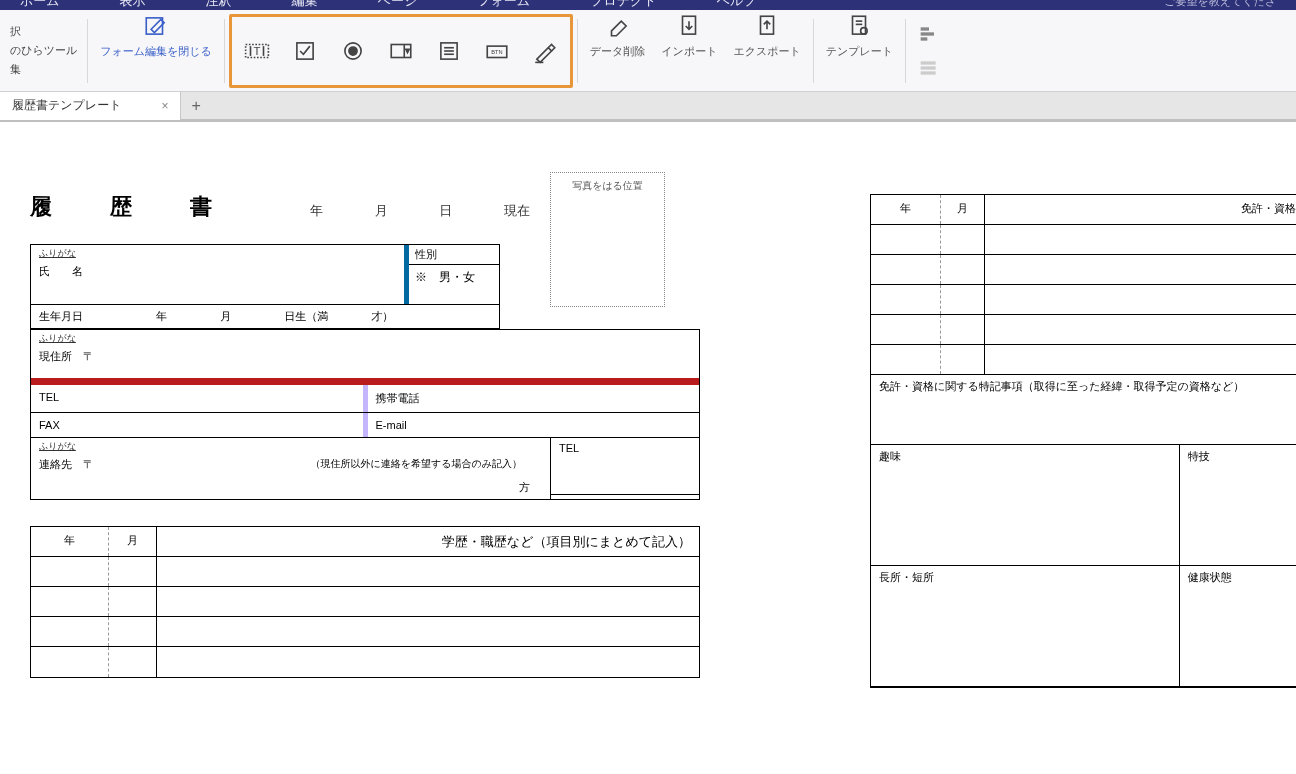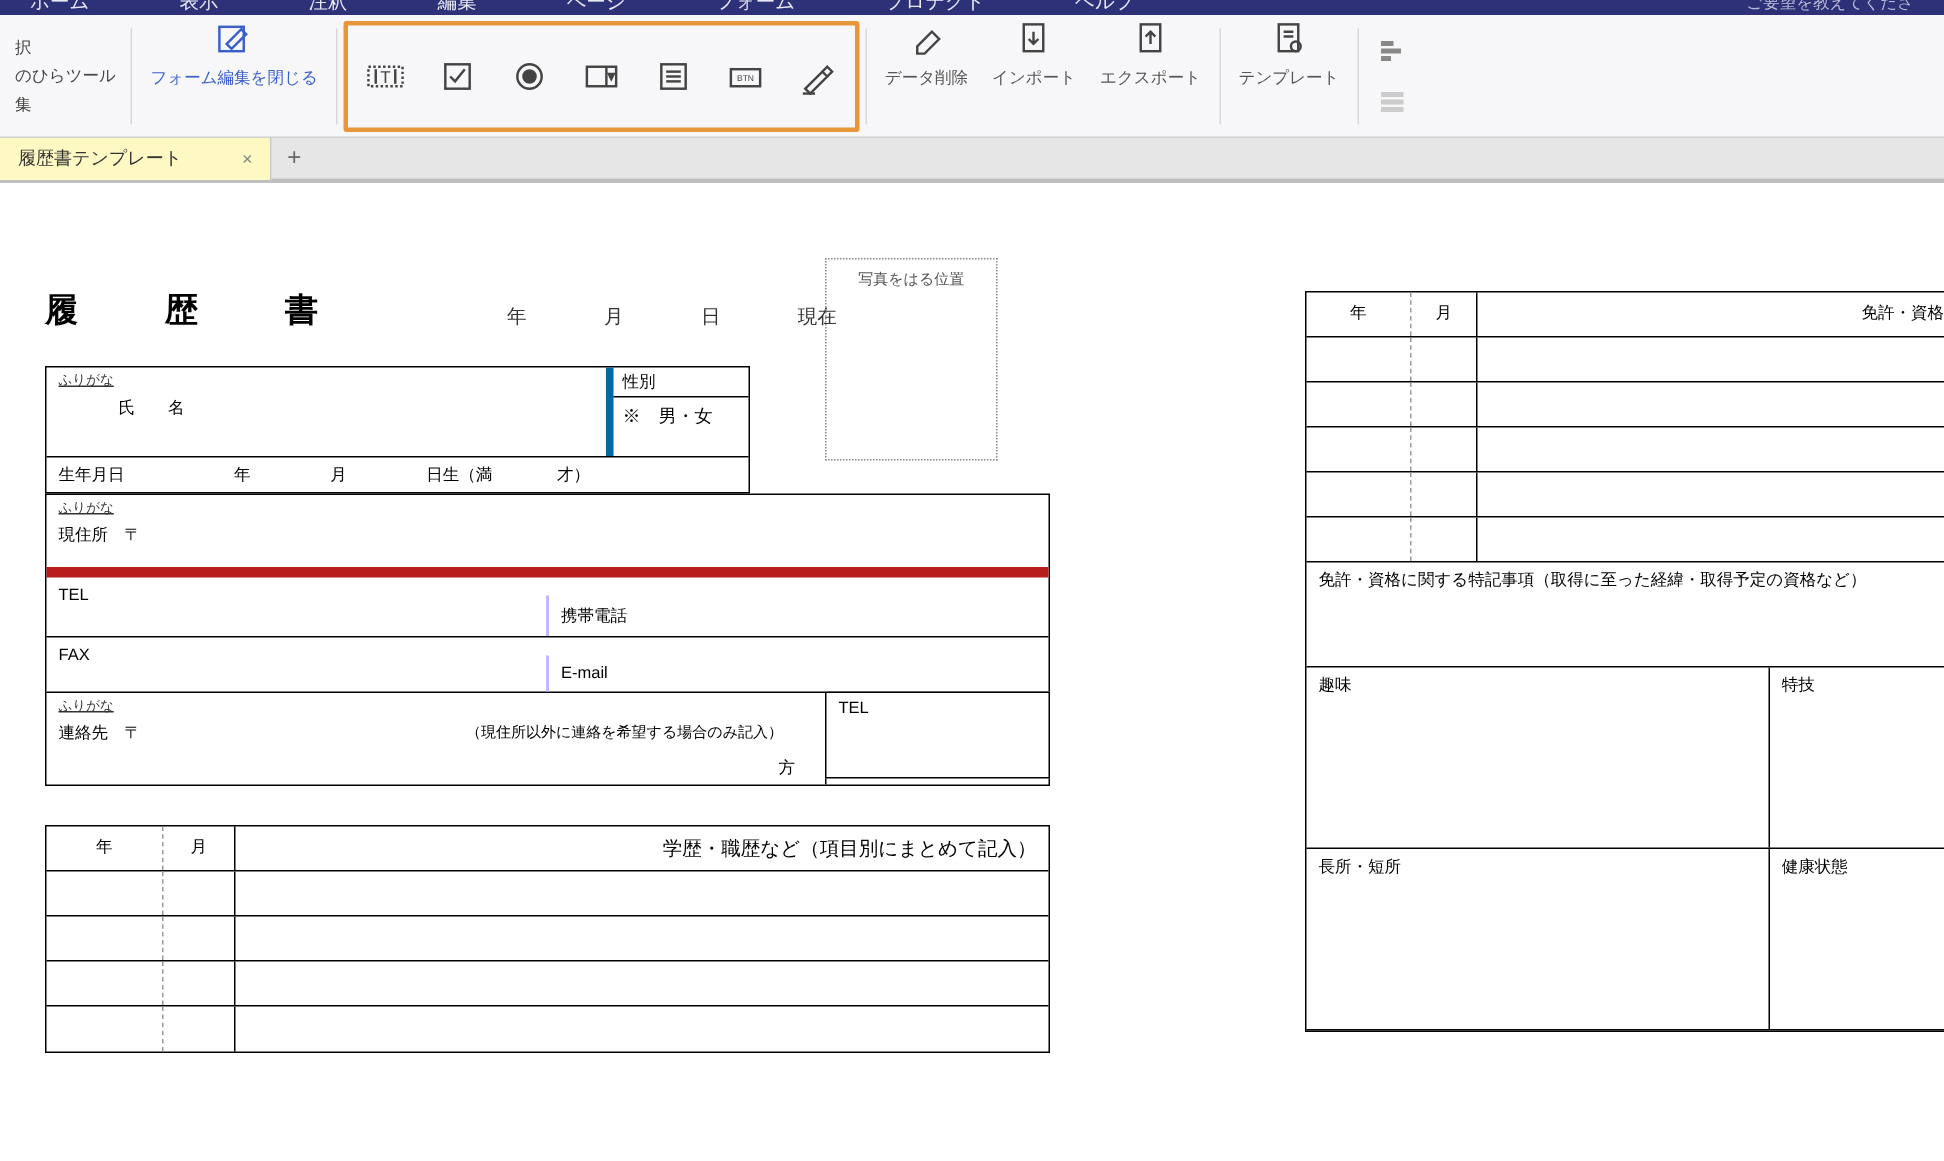"履歴書テンプレート" .tab { background: #fef9c3 -> #ffffff }
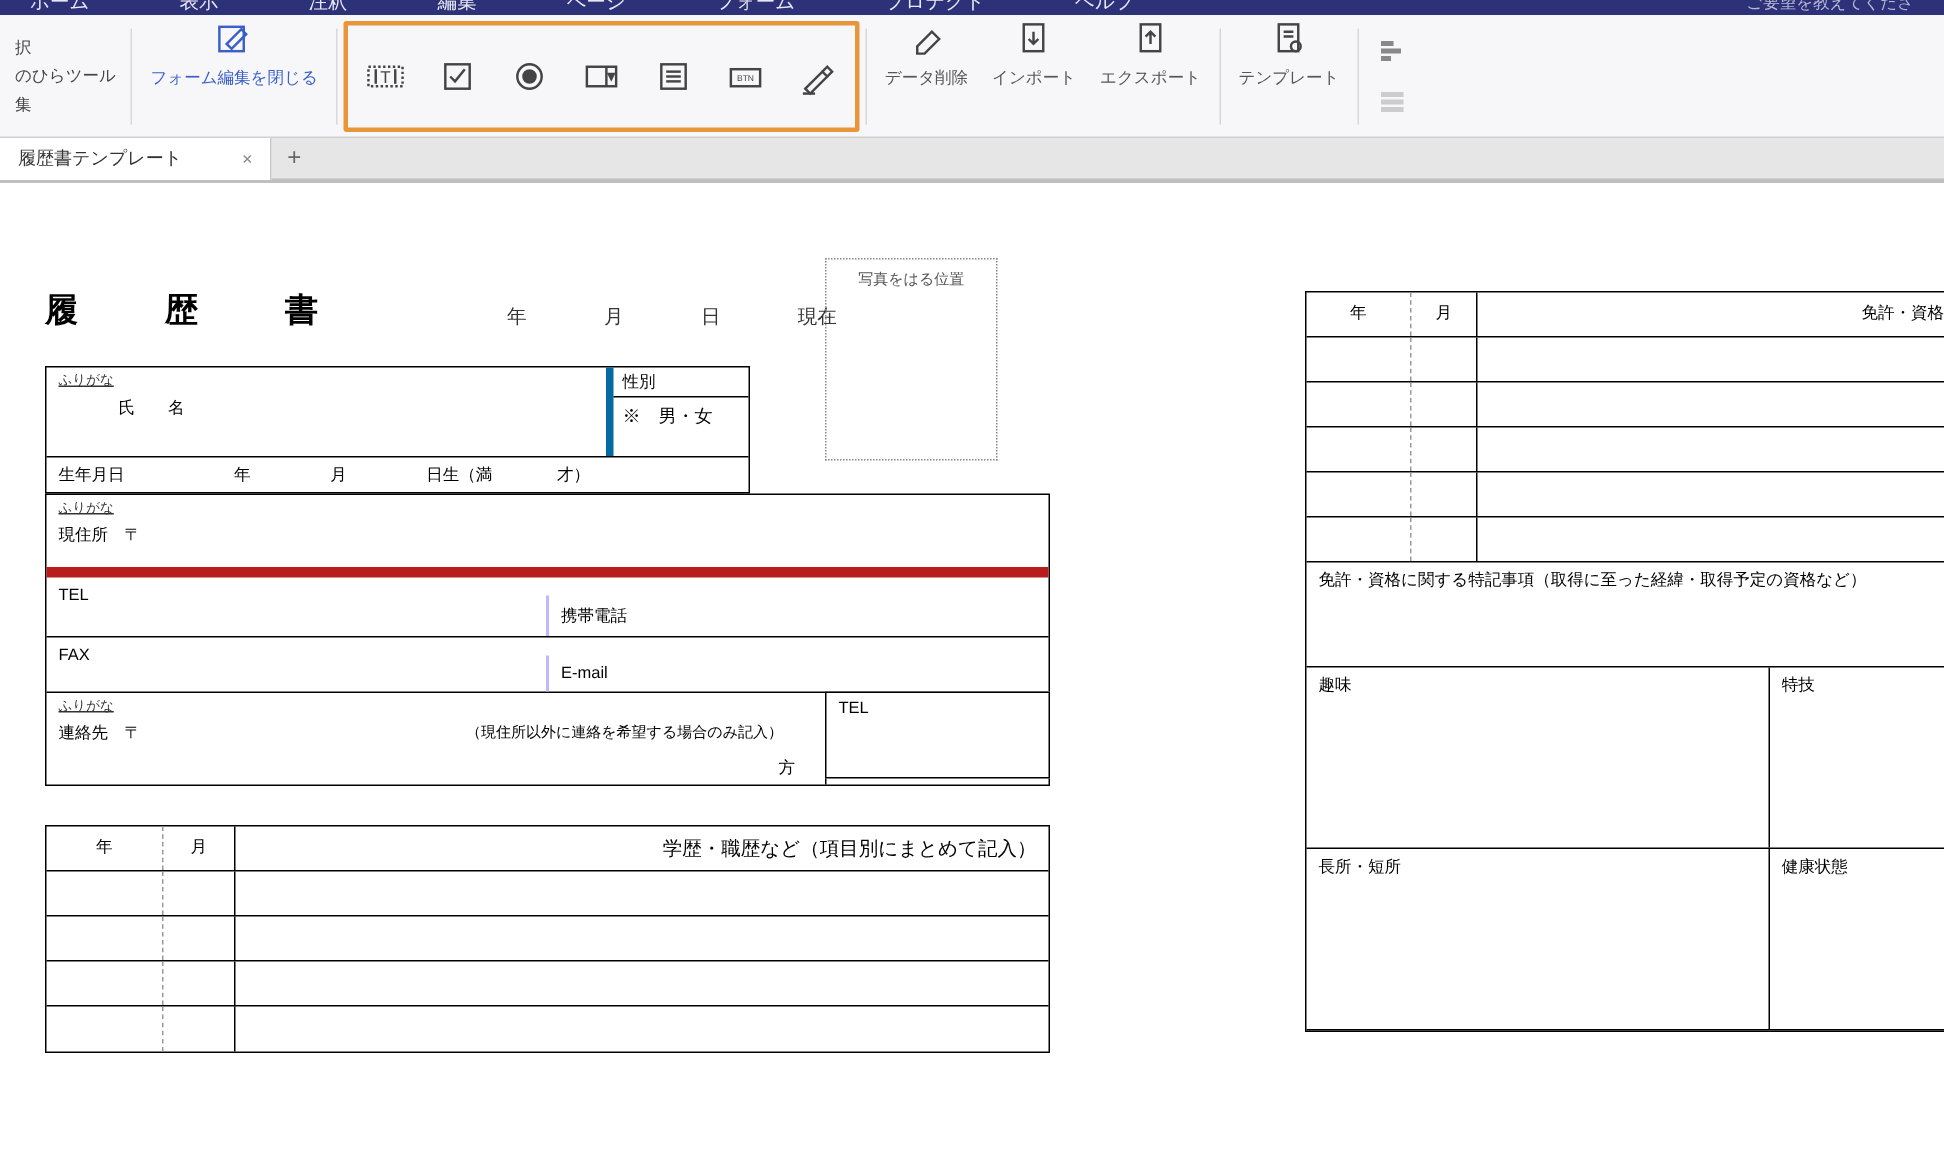"年 月 日 現在" .date-line { left: 284px -> 256px }
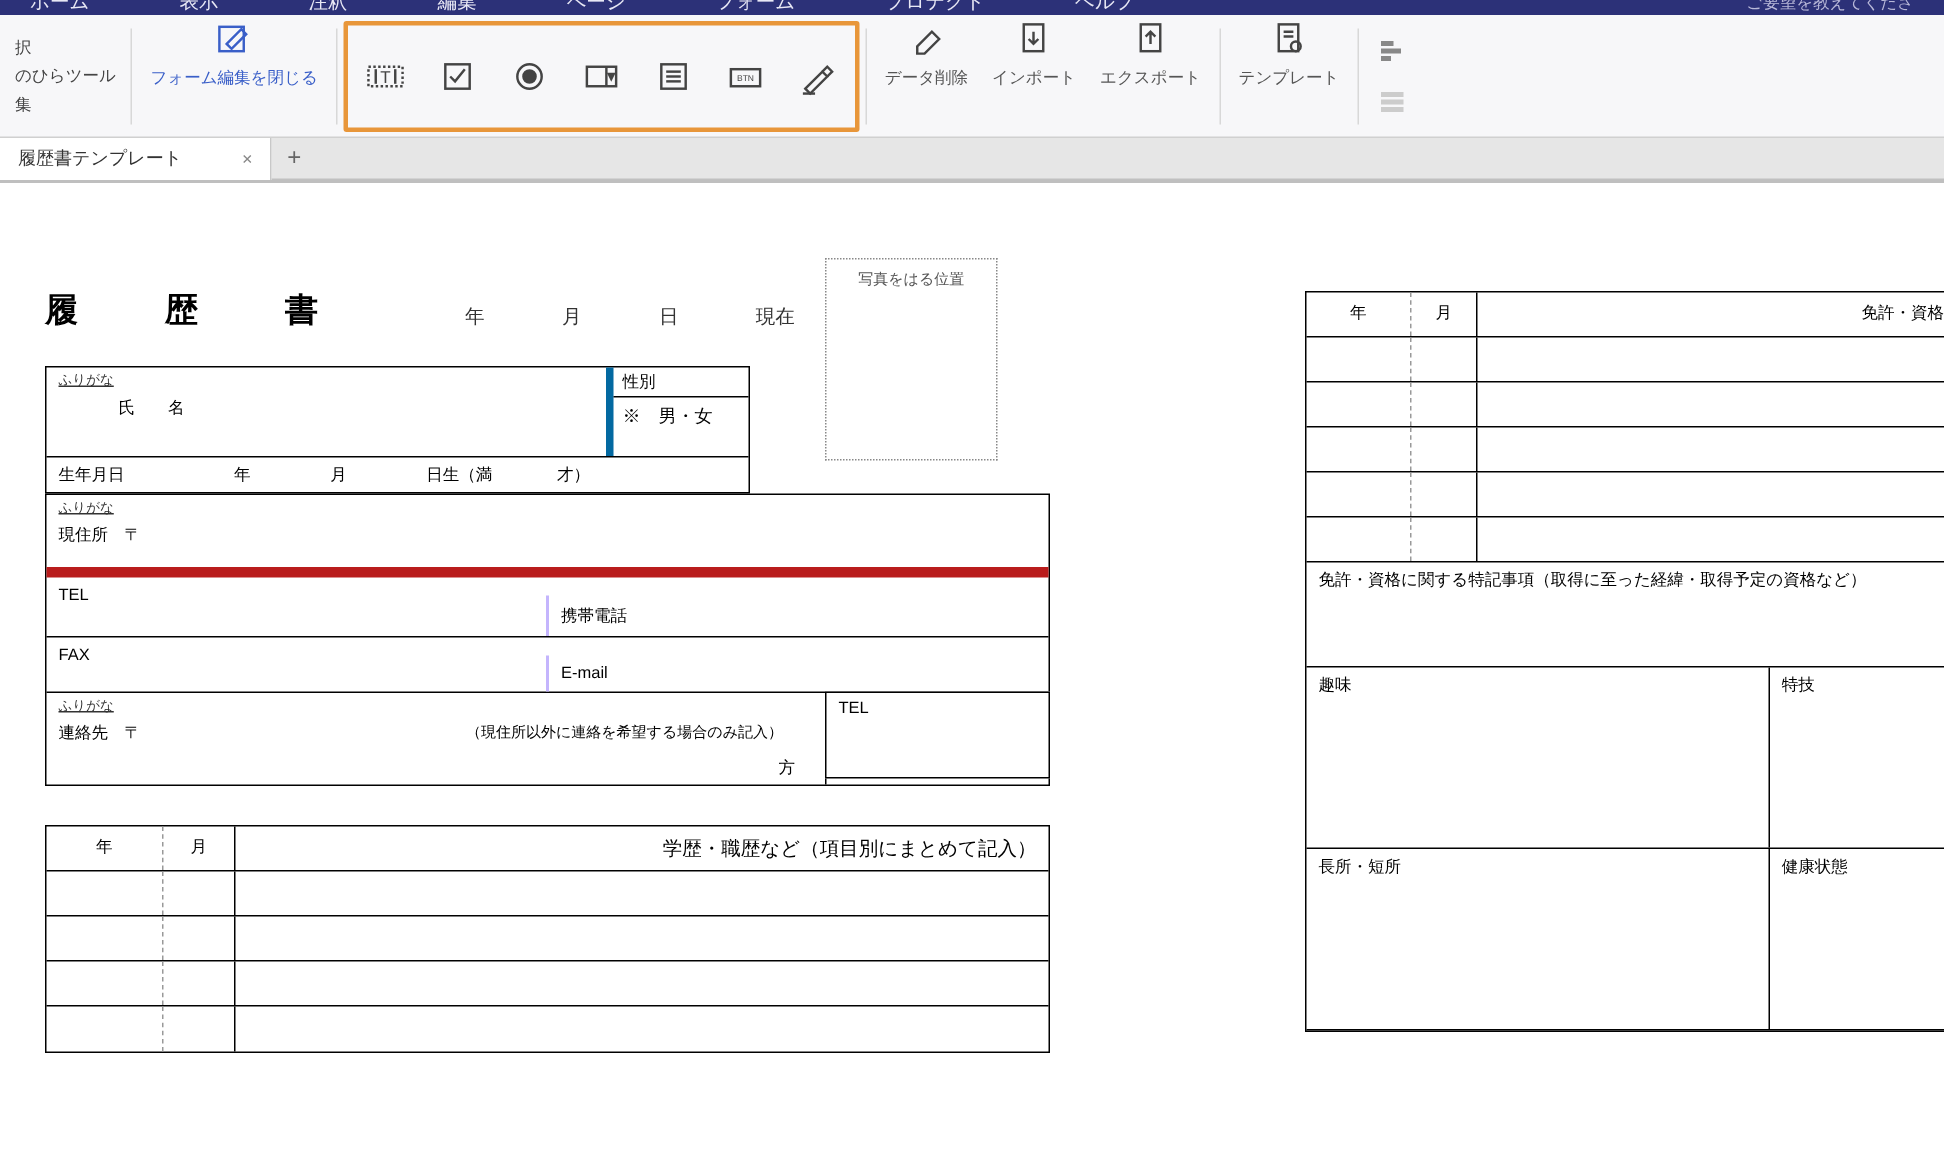"氏 名" .name-row { margin-left: 40px -> none }
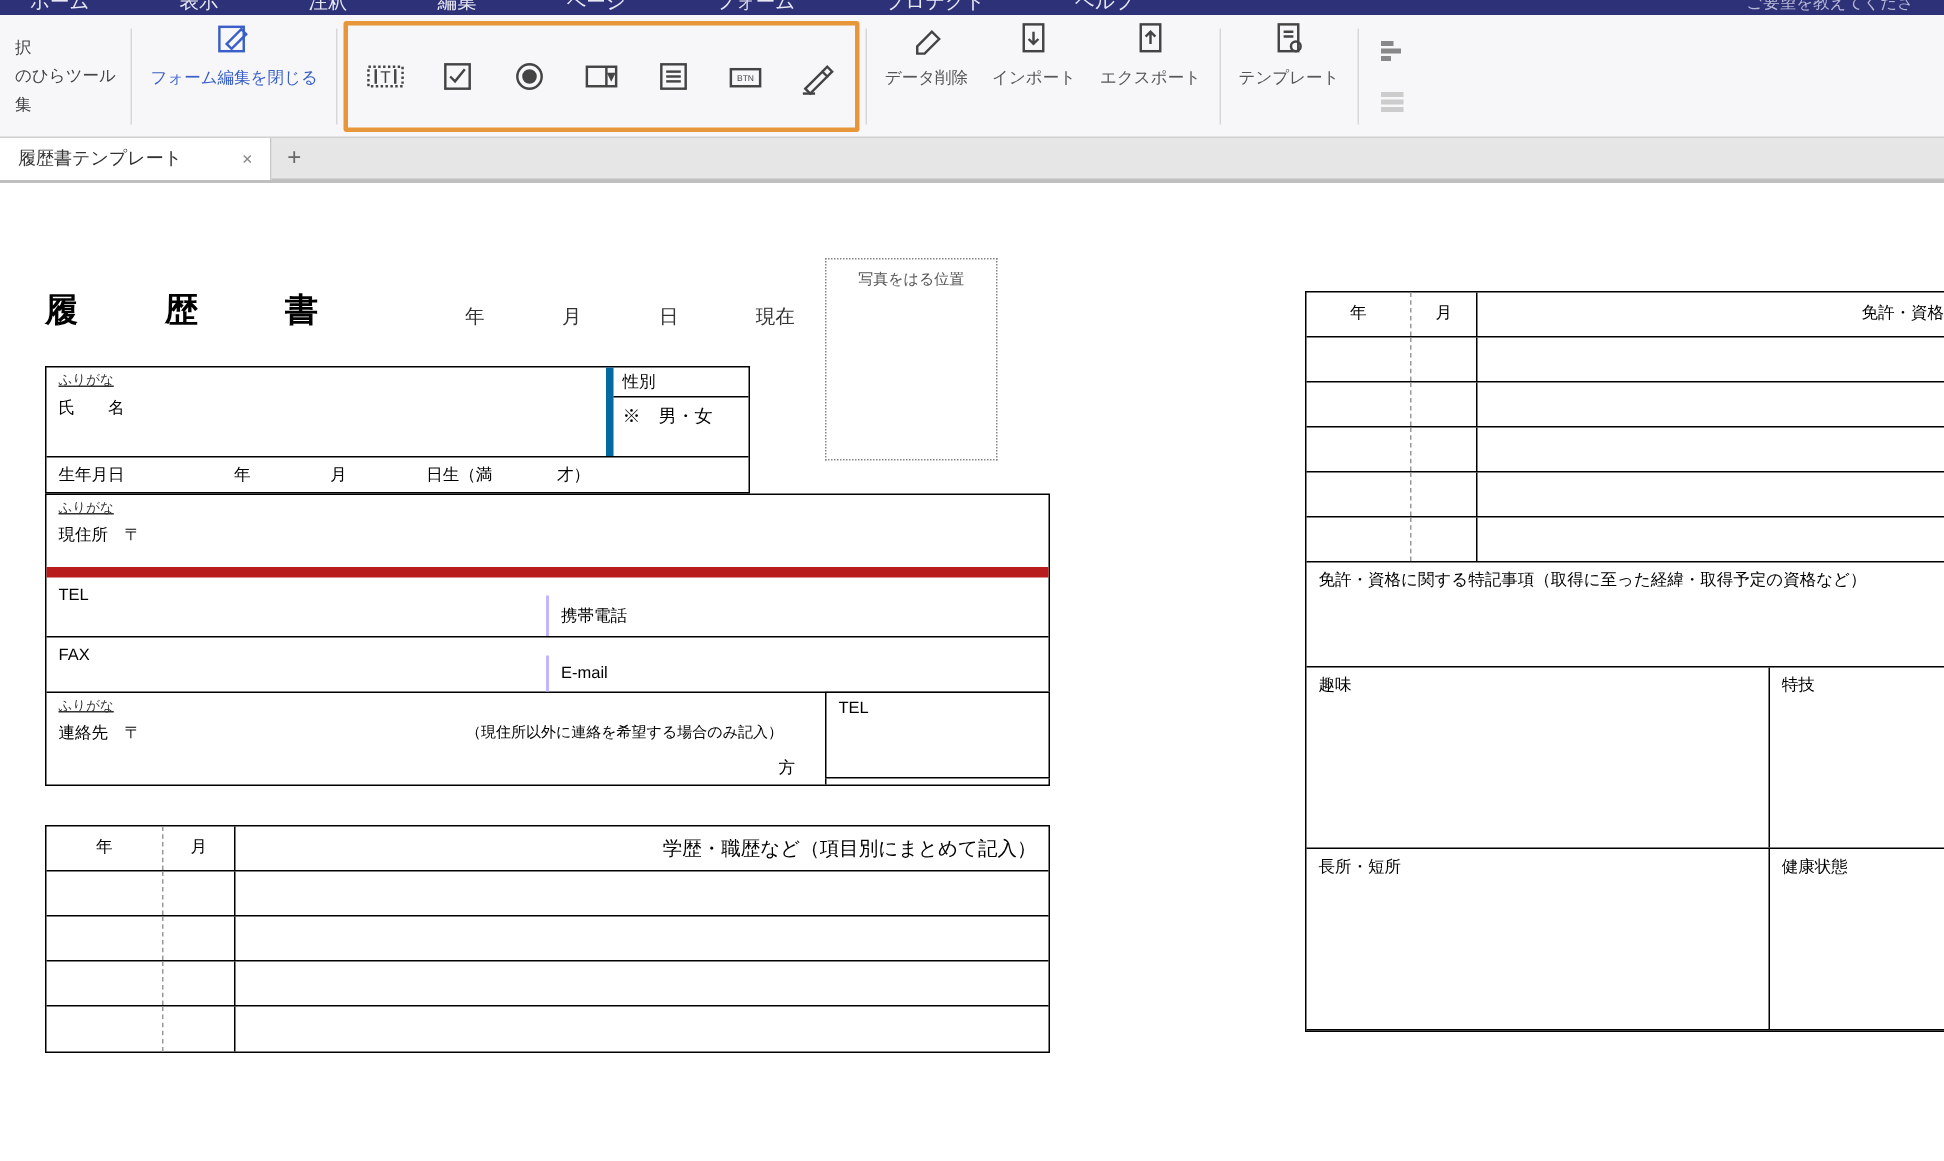"携帯電話" .tel-cell + .tel-cell { border-left: 2px solid #c4b5fd -> 5px solid #c4b5fd; margin-top: 12px -> none }
